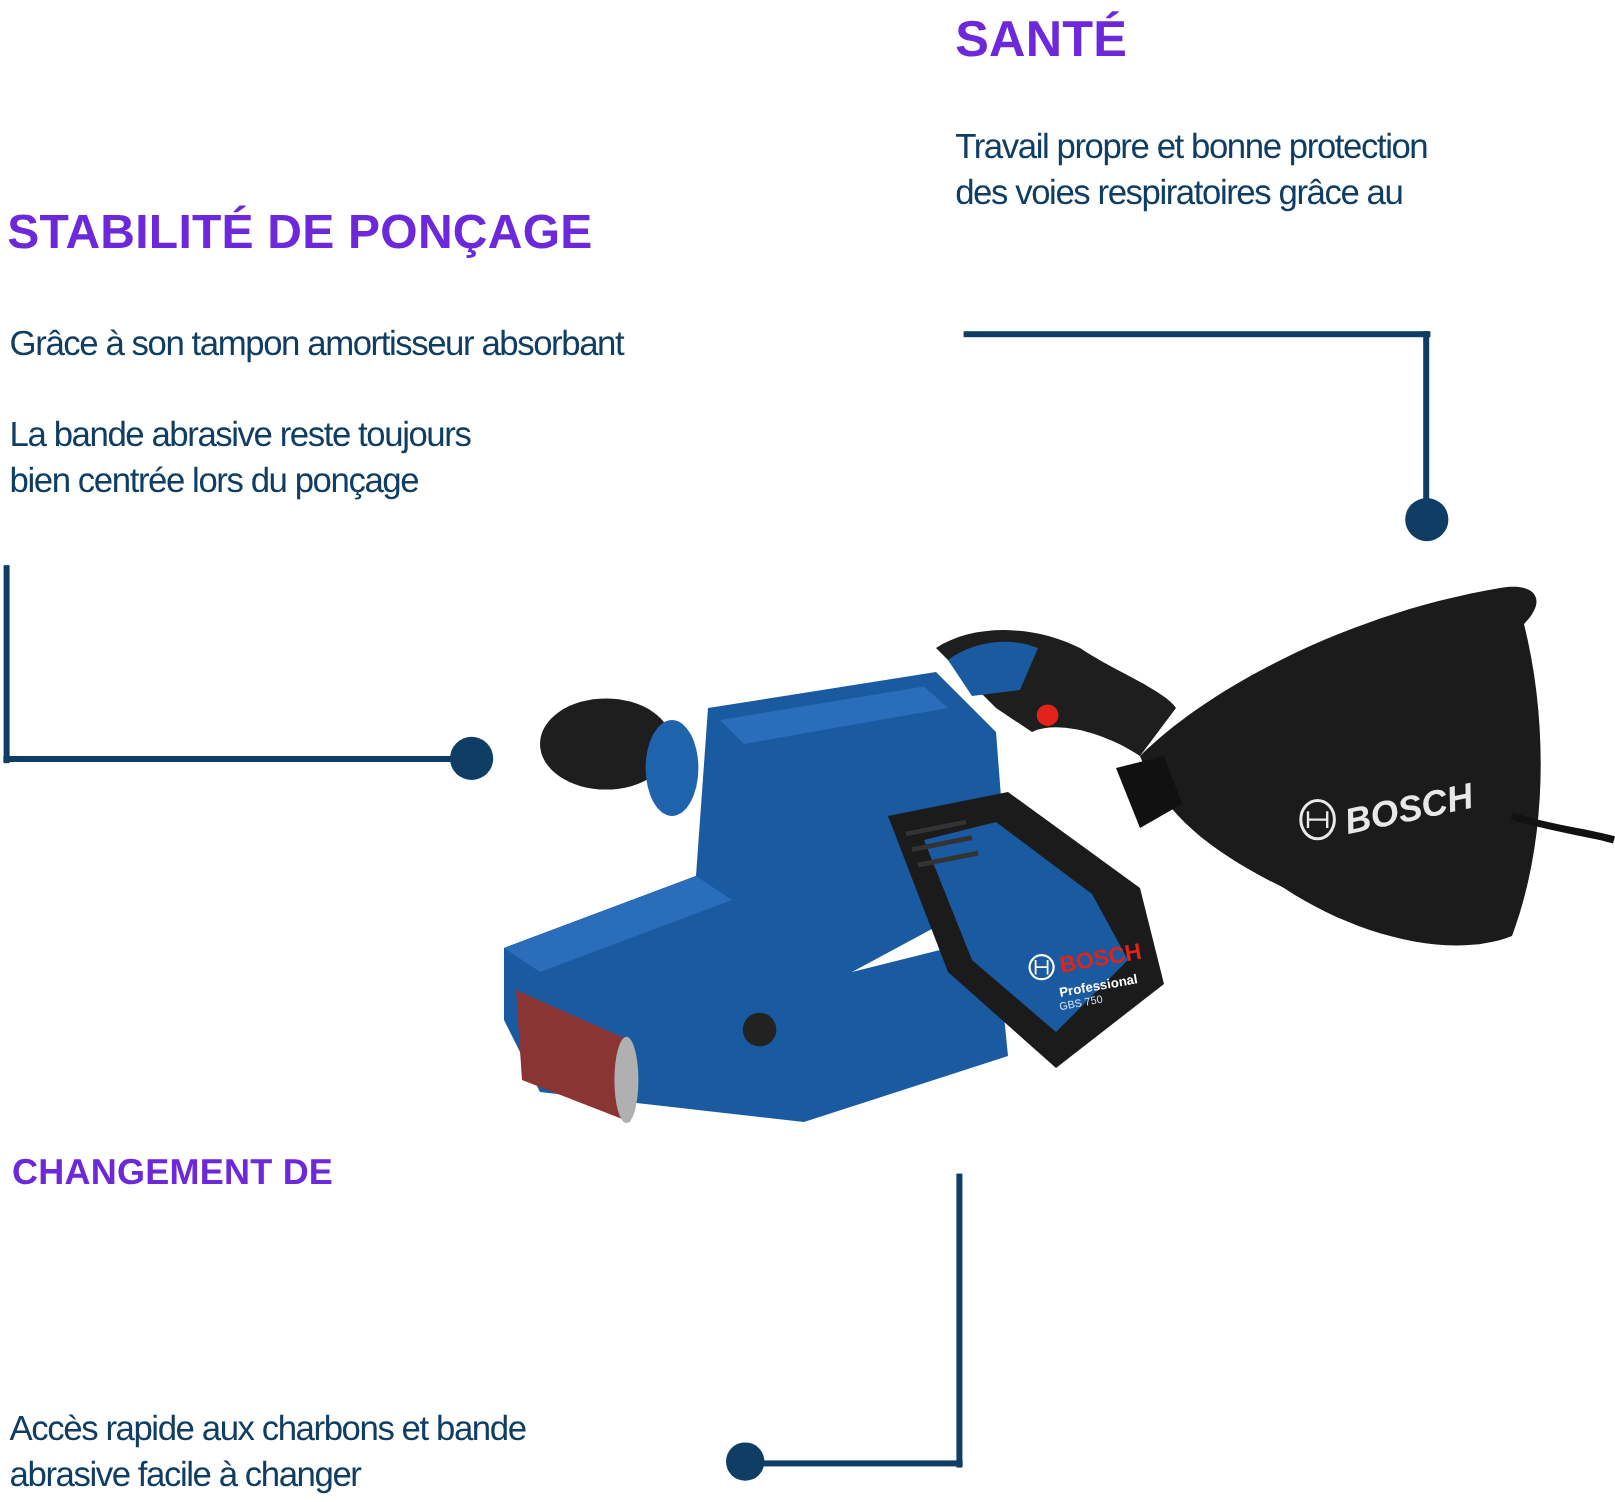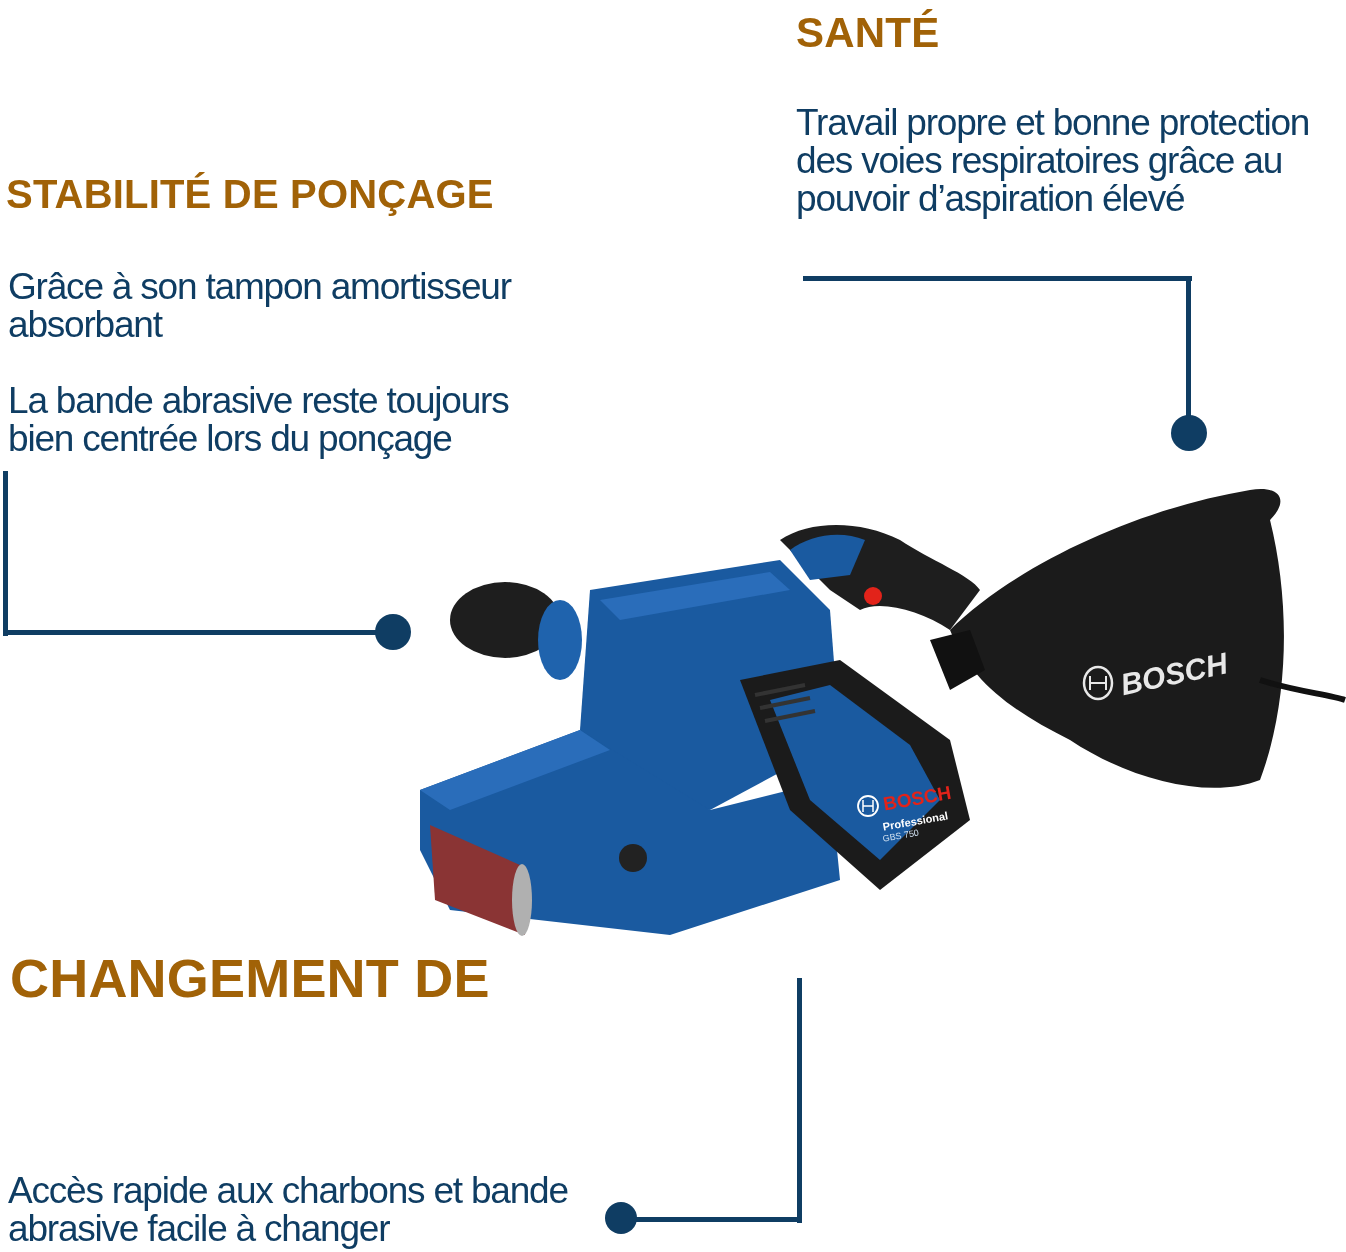"SANTÉ" .title { color: #a16207 -> #6d28d9 }
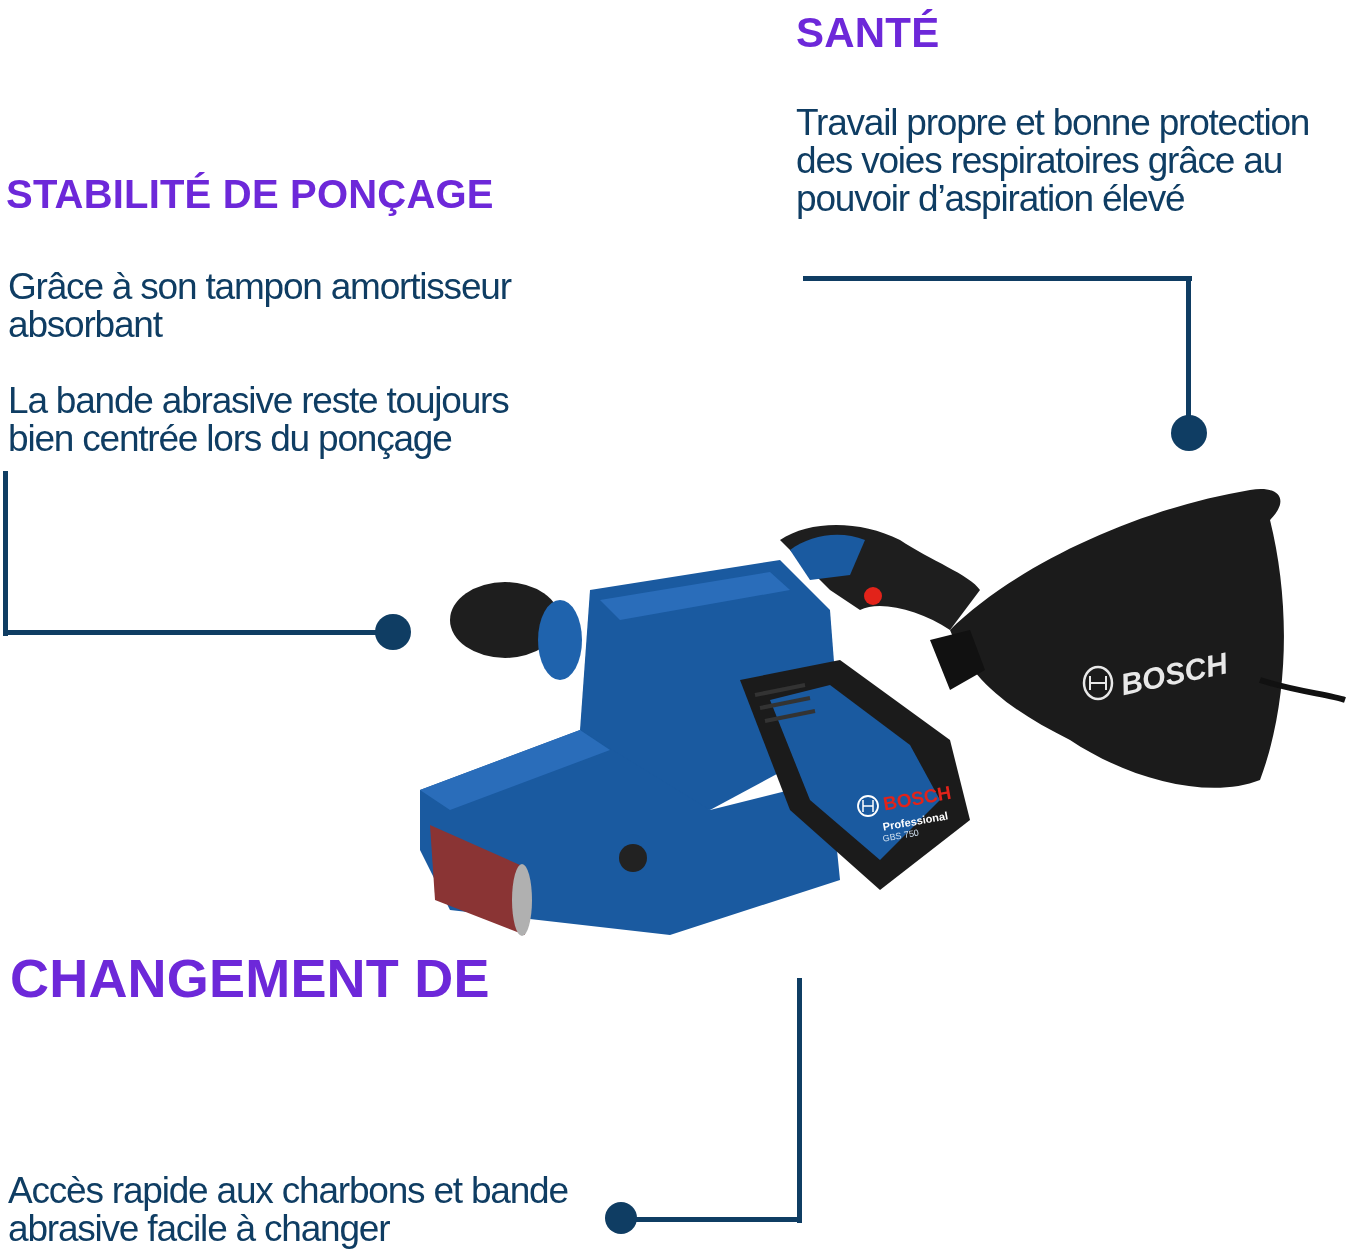"Travail propre et bonne protection" .body-text { font-size: 37px -> 29px }
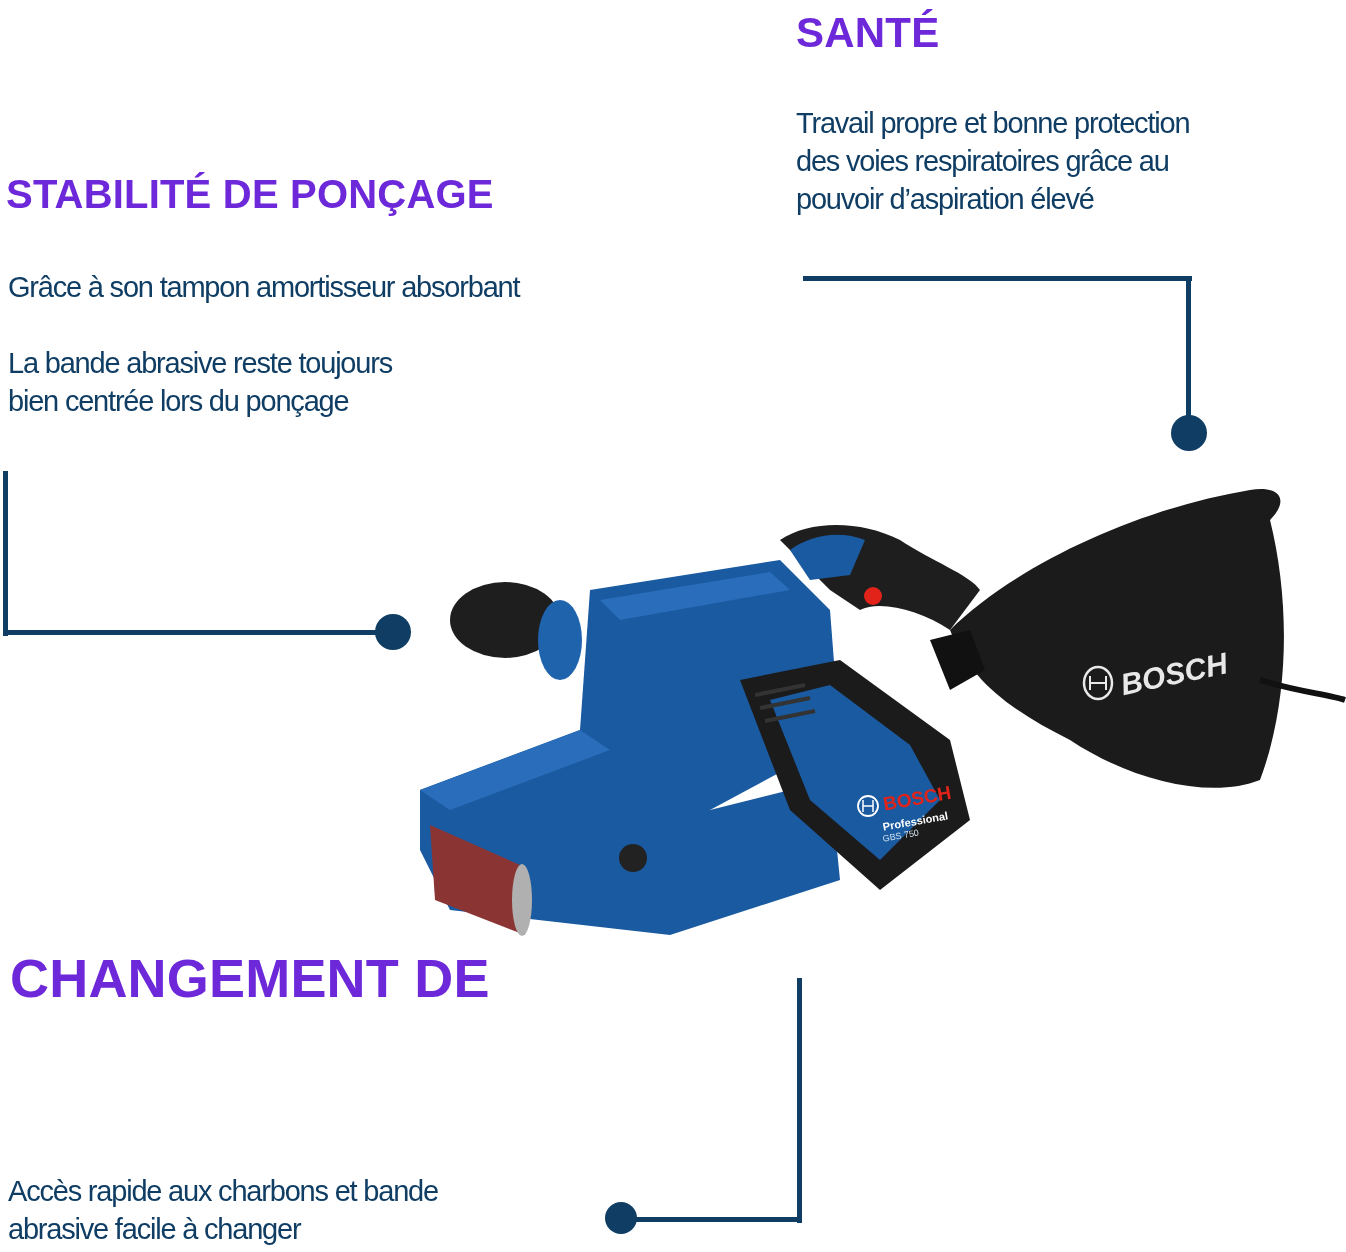"pouvoir d’aspiration élevé" span { html: <span>pouvoir d’aspiration élevé</span> -> none }
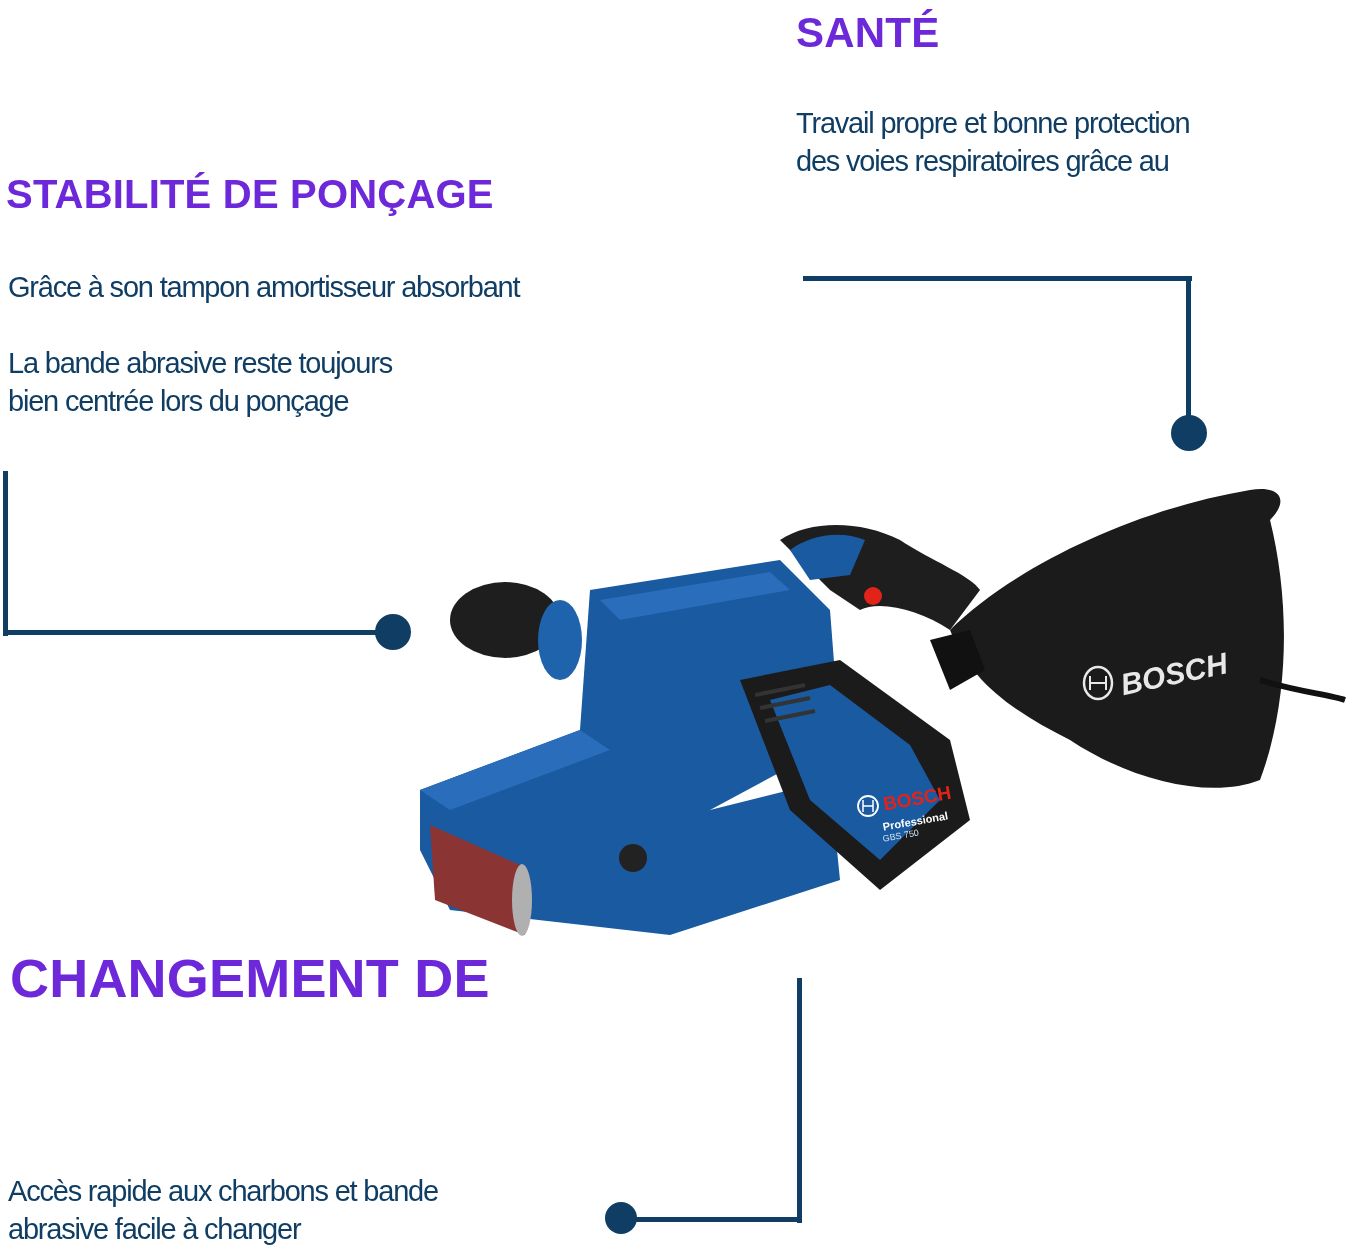"CHANGEMENT DE" #chg-title { font-size: 54px -> 30px }
